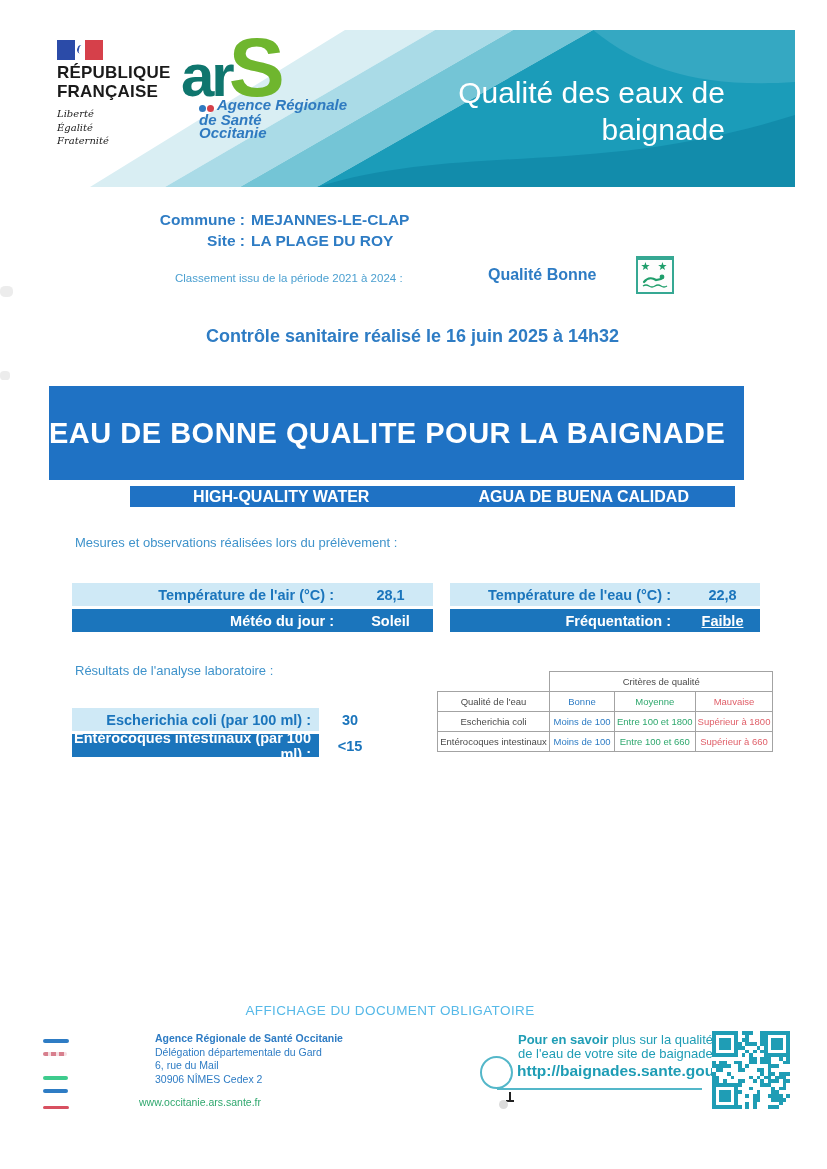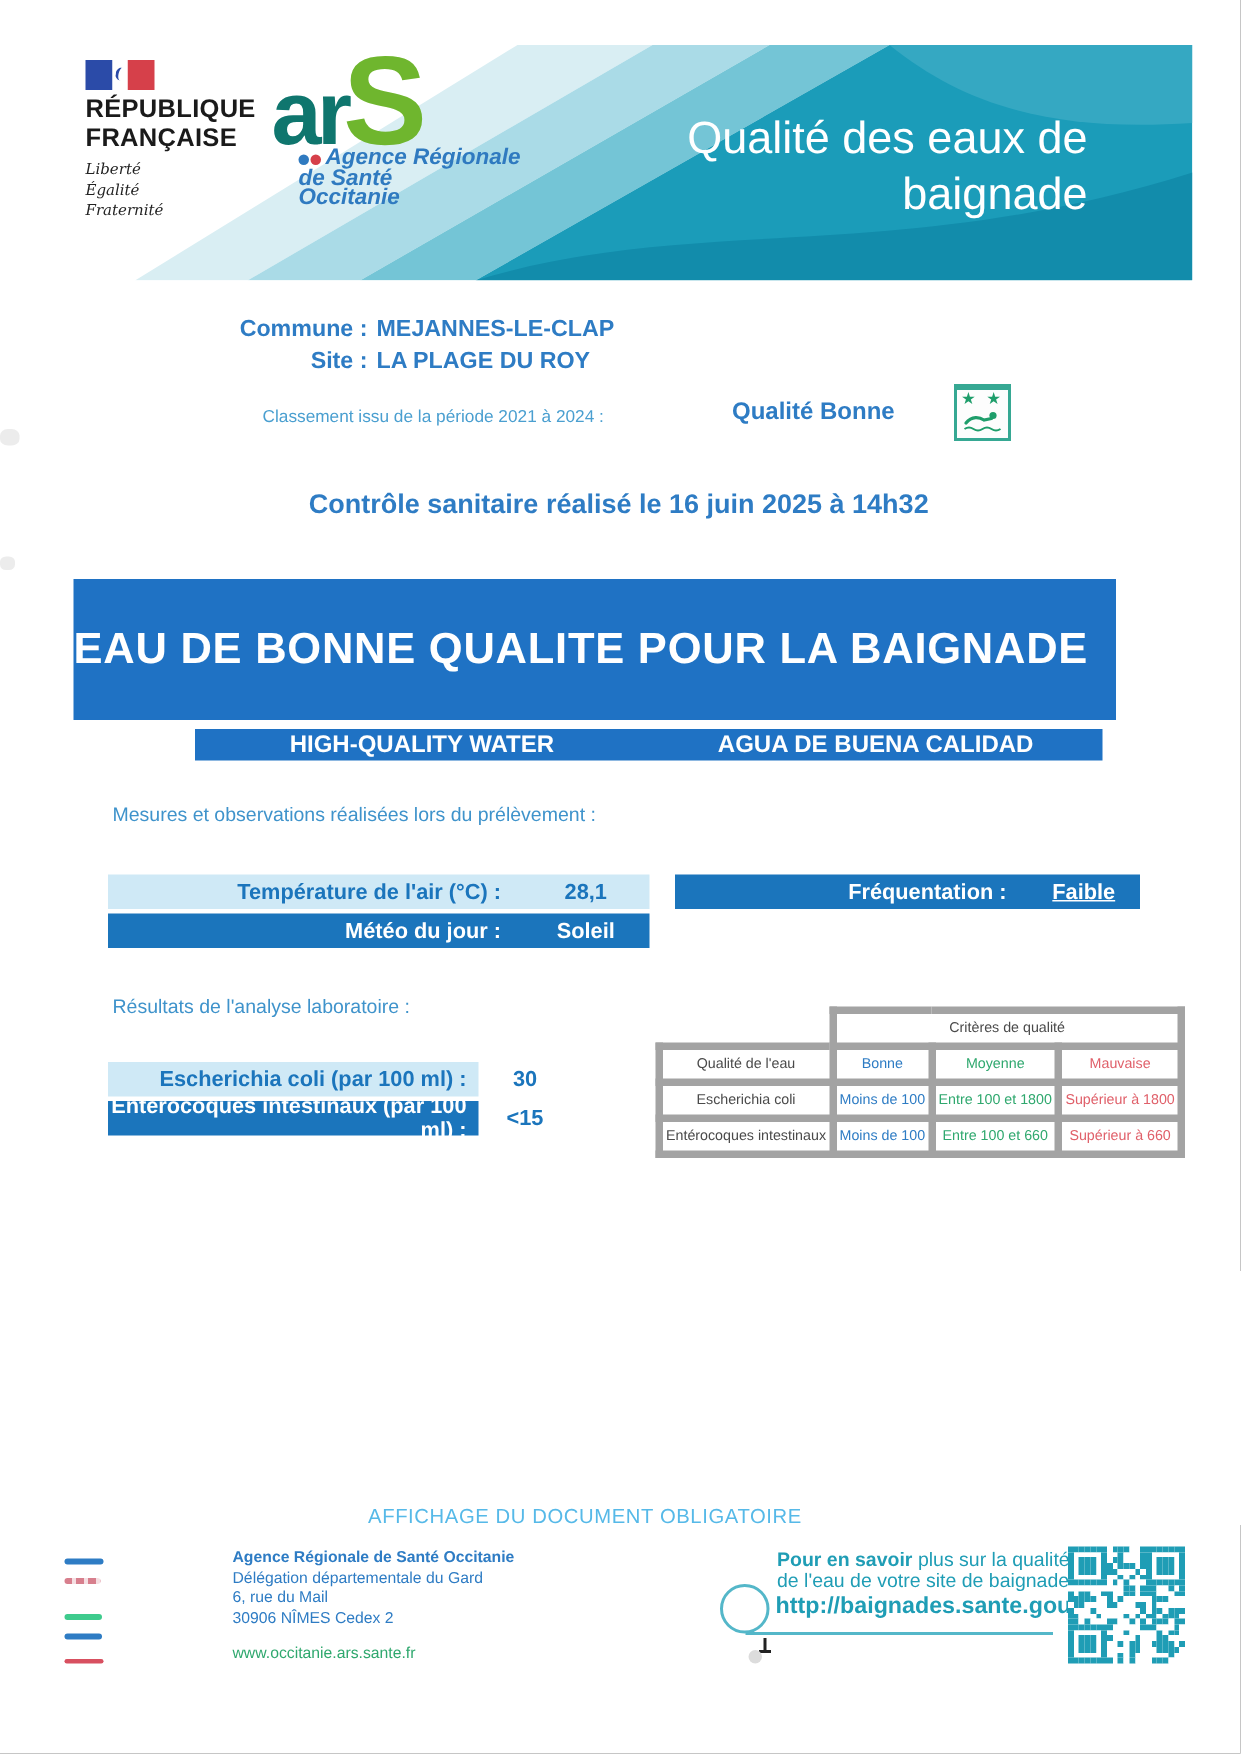"Température de l'eau (°C) :" div.mrow { html: none -> <div> <div>Température de l'eau (°C) :</div> <div>22,8</div> </div> }
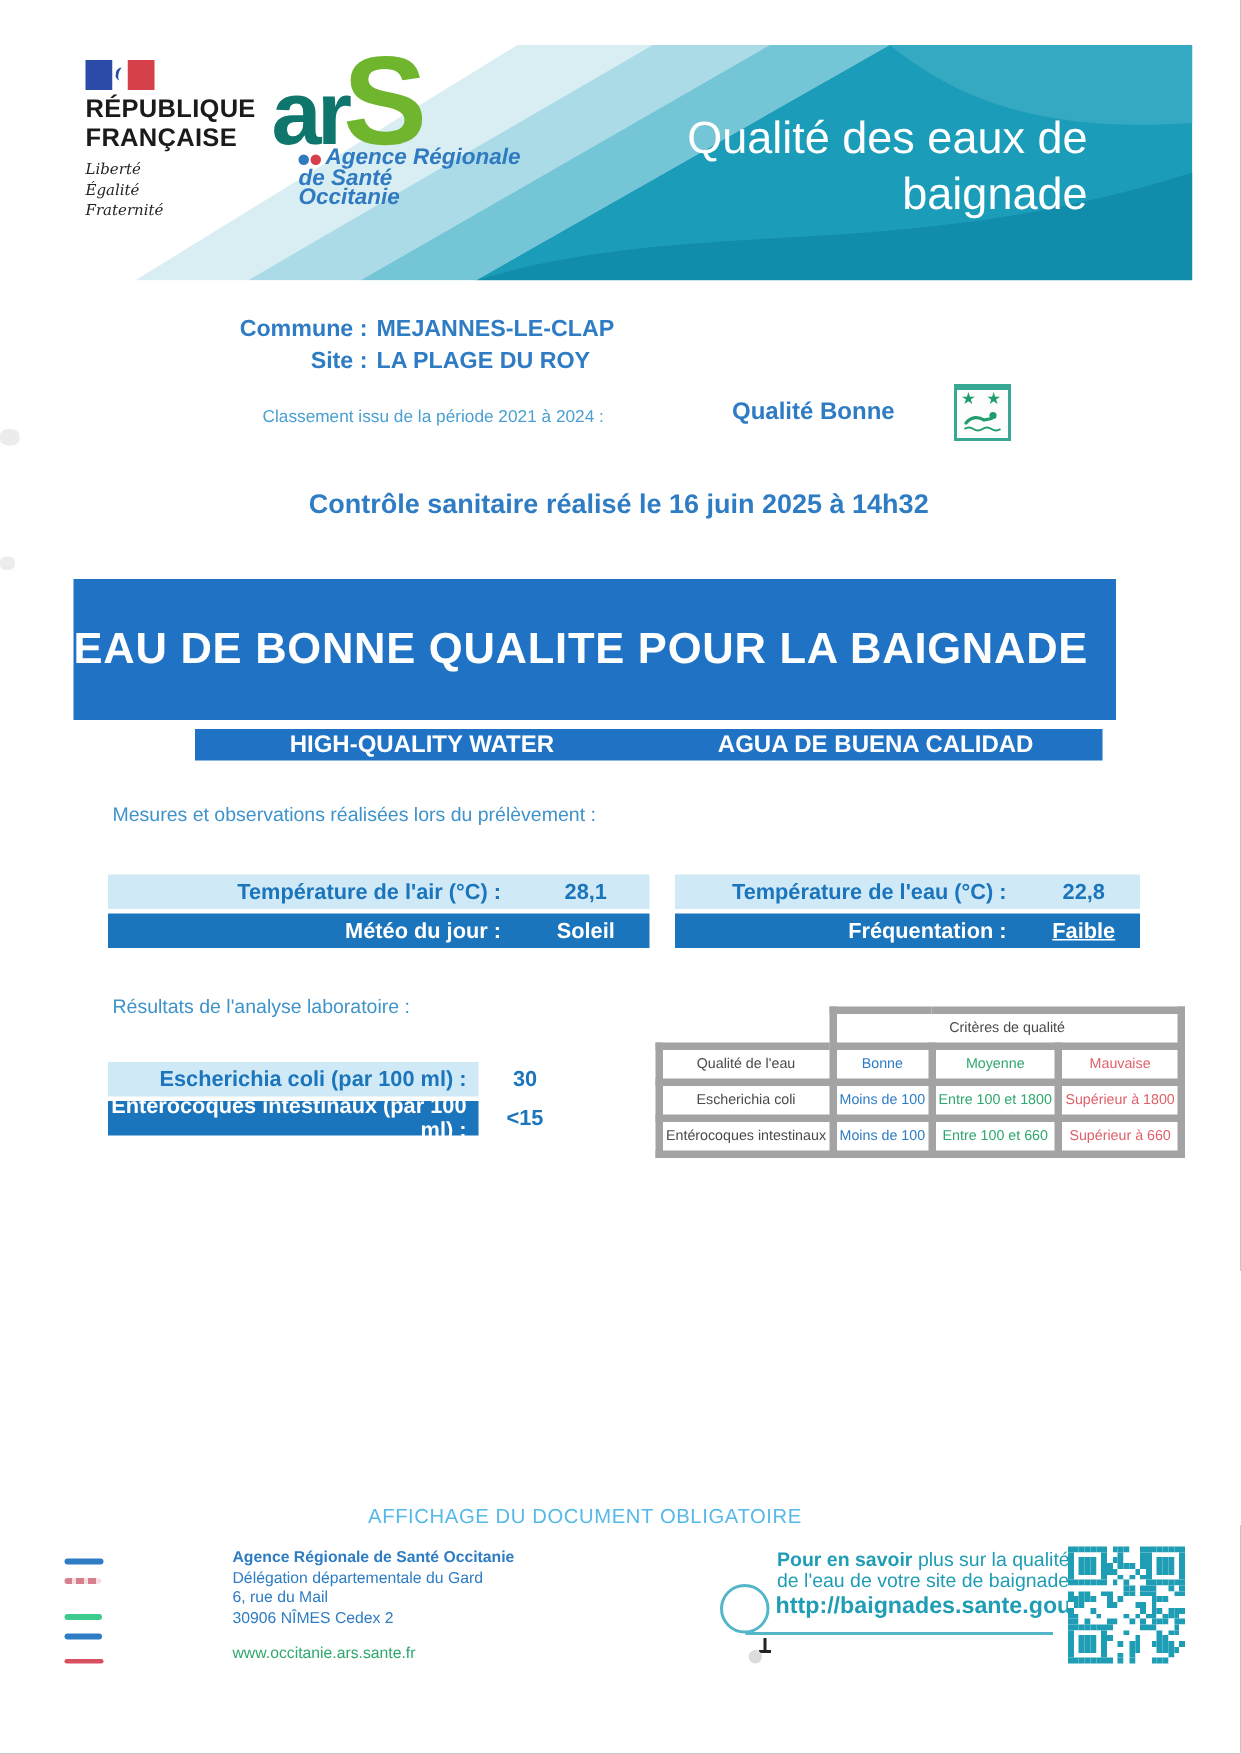"Critères de qualité" table.criteria td { border: 5px solid #a3a3a3 -> 1px solid #a3a3a3 }
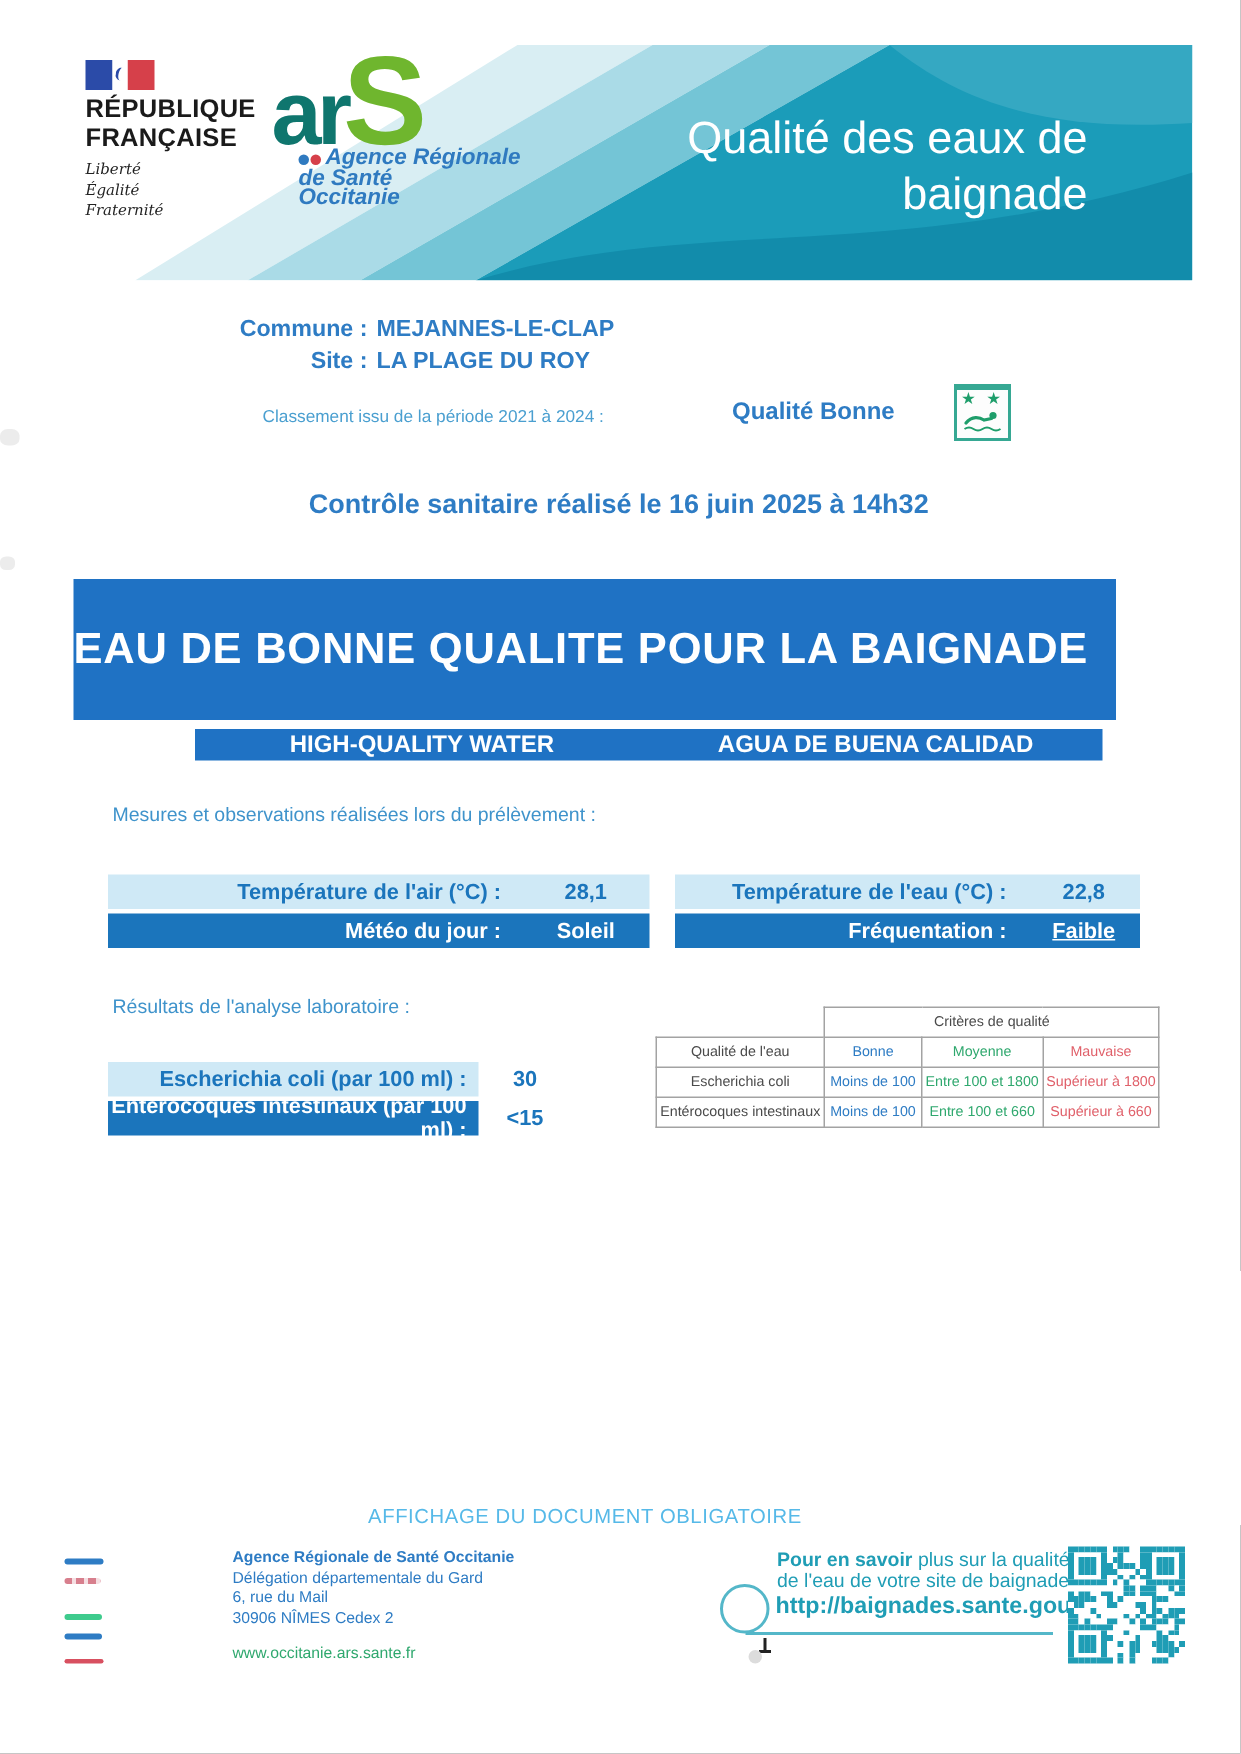"www.occitanie.ars.sante.fr" .website { left: 155px -> 139px }
